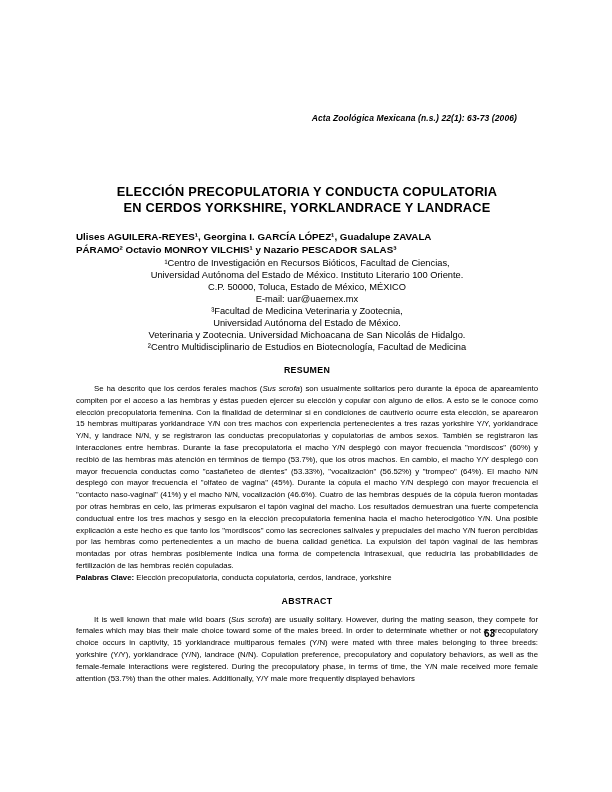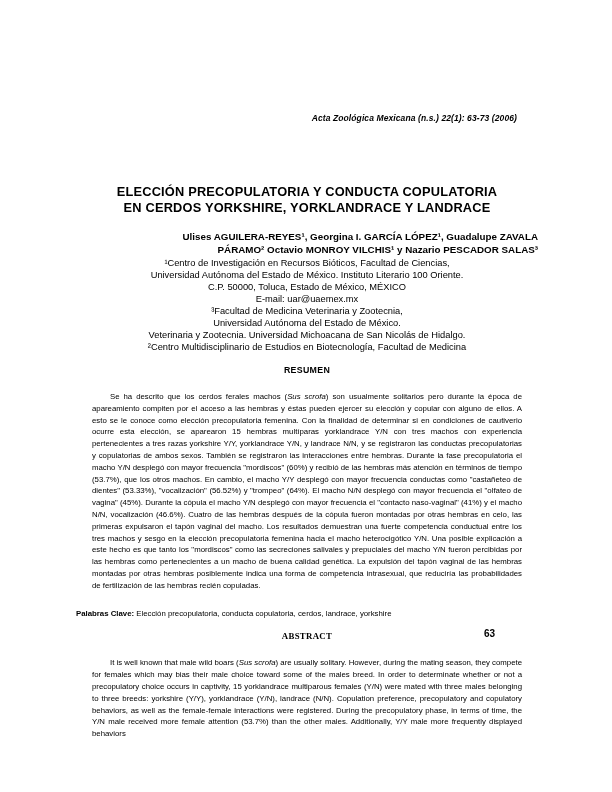"Ulises AGUILERA-REYES¹, Georgina I." .authors { text-align: right -> left }
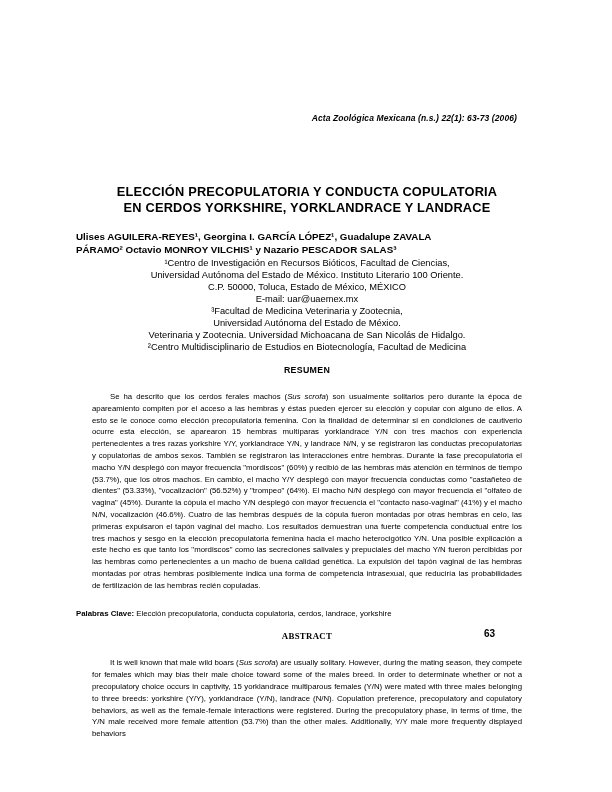"Se ha descrito que los" .body-par { margin: 16px -> 0 }
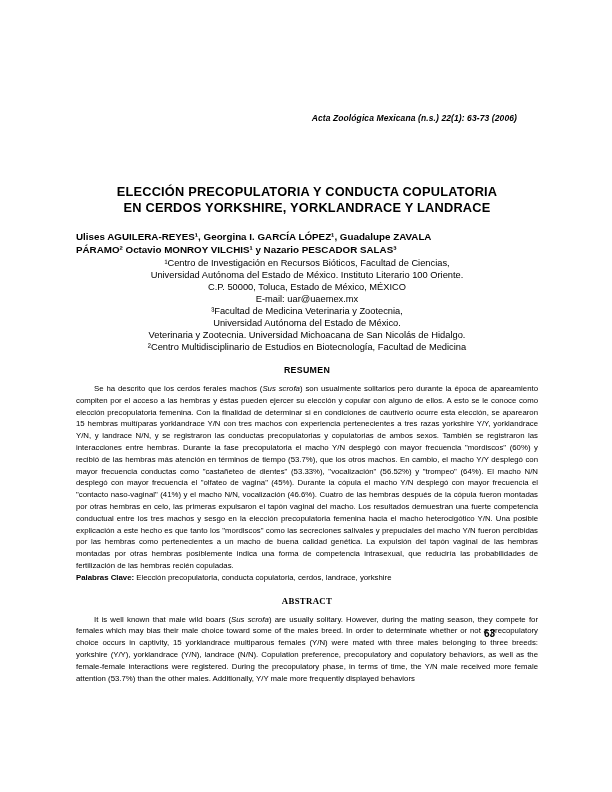"ABSTRACT" .abstract-heading { font-family: Liberation Serif, serif -> none }
